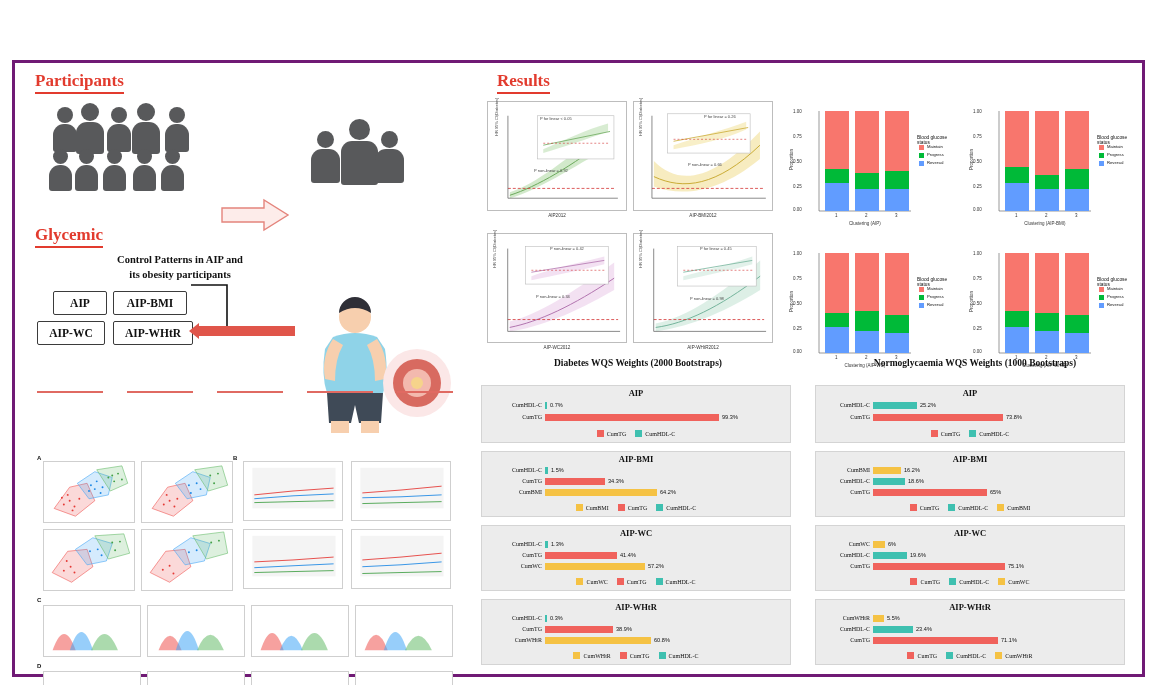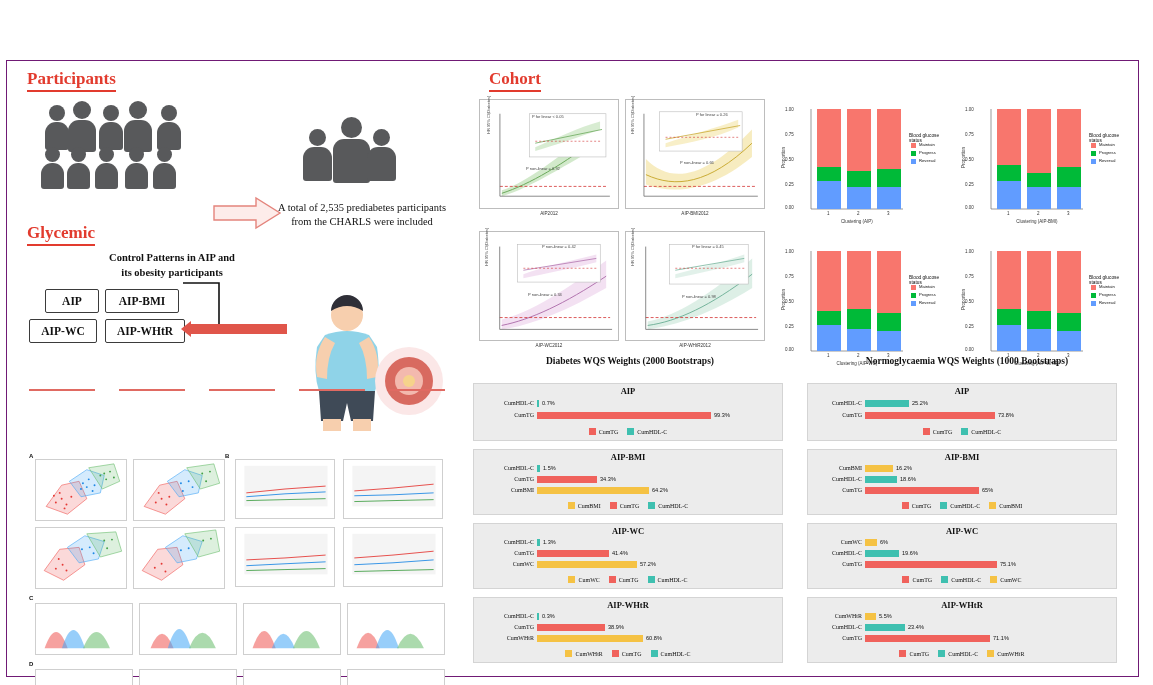"Participants" .frame { border: 1px solid #701a75 -> 3px solid #701a75; left: 6px -> 12px }
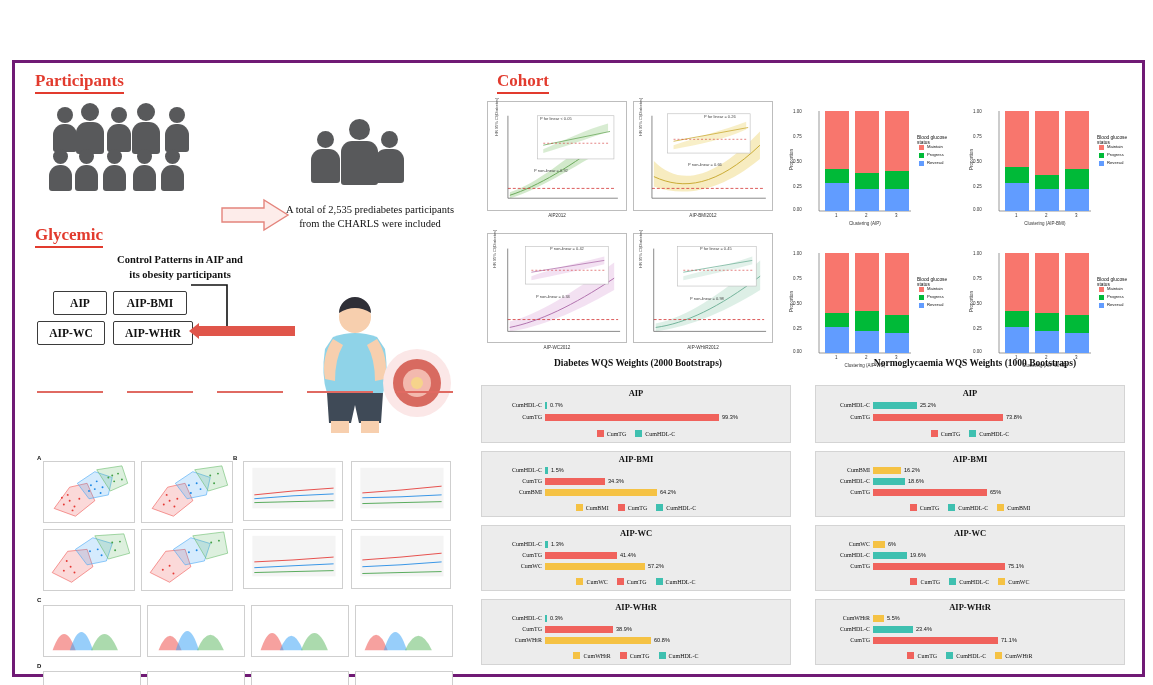"Cohort" div.sec-head { text: Cohort -> Results }
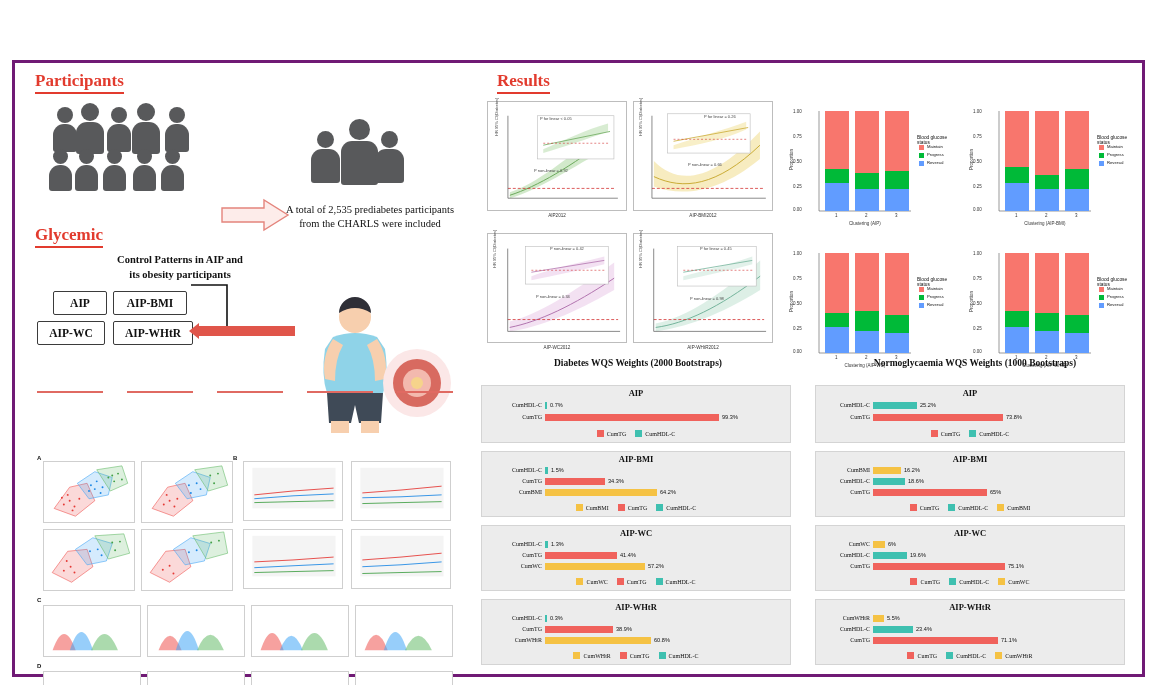"A total of 2,535 prediabetes" div.caption { html: <div>A total of 2,535 prediabetes participants from the CHARLS were included</div> -> none }
